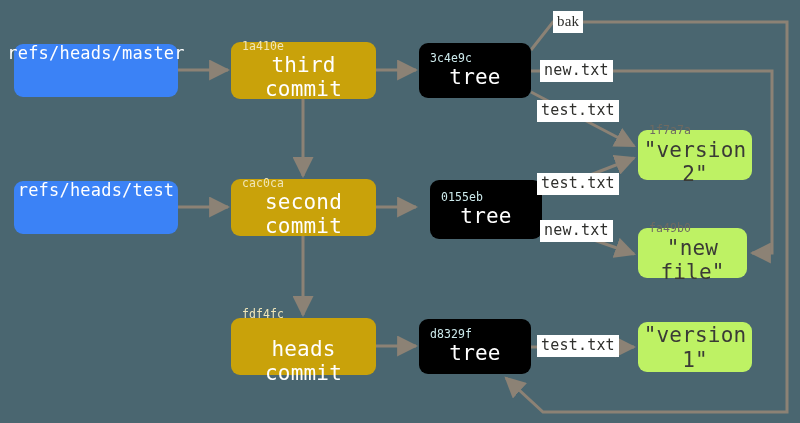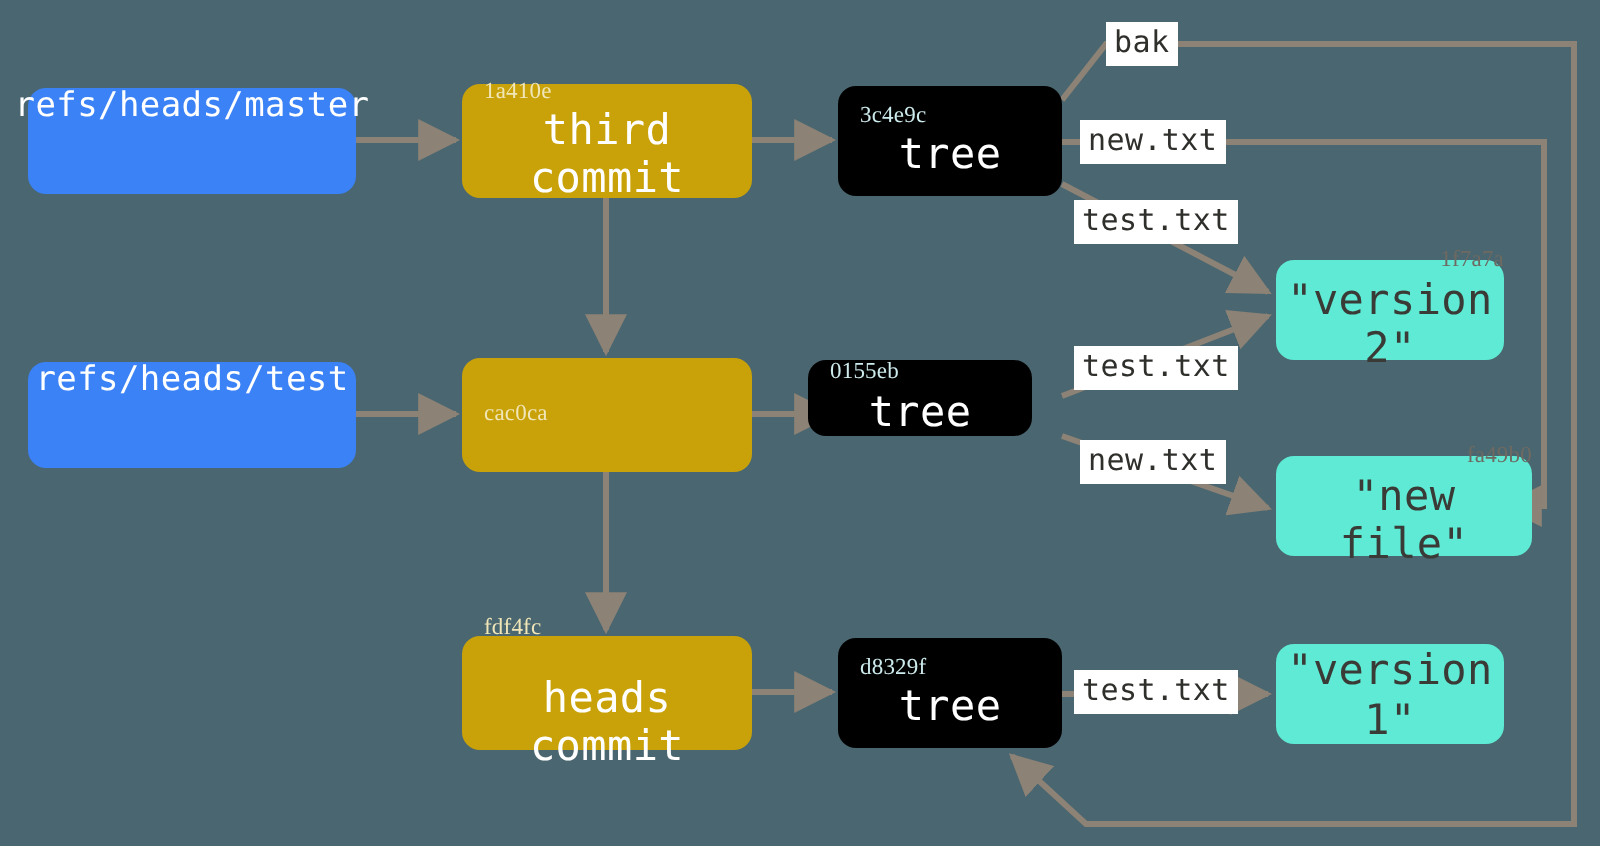"bak" div.edge-label { font-family: none -> Liberation Serif, serif }
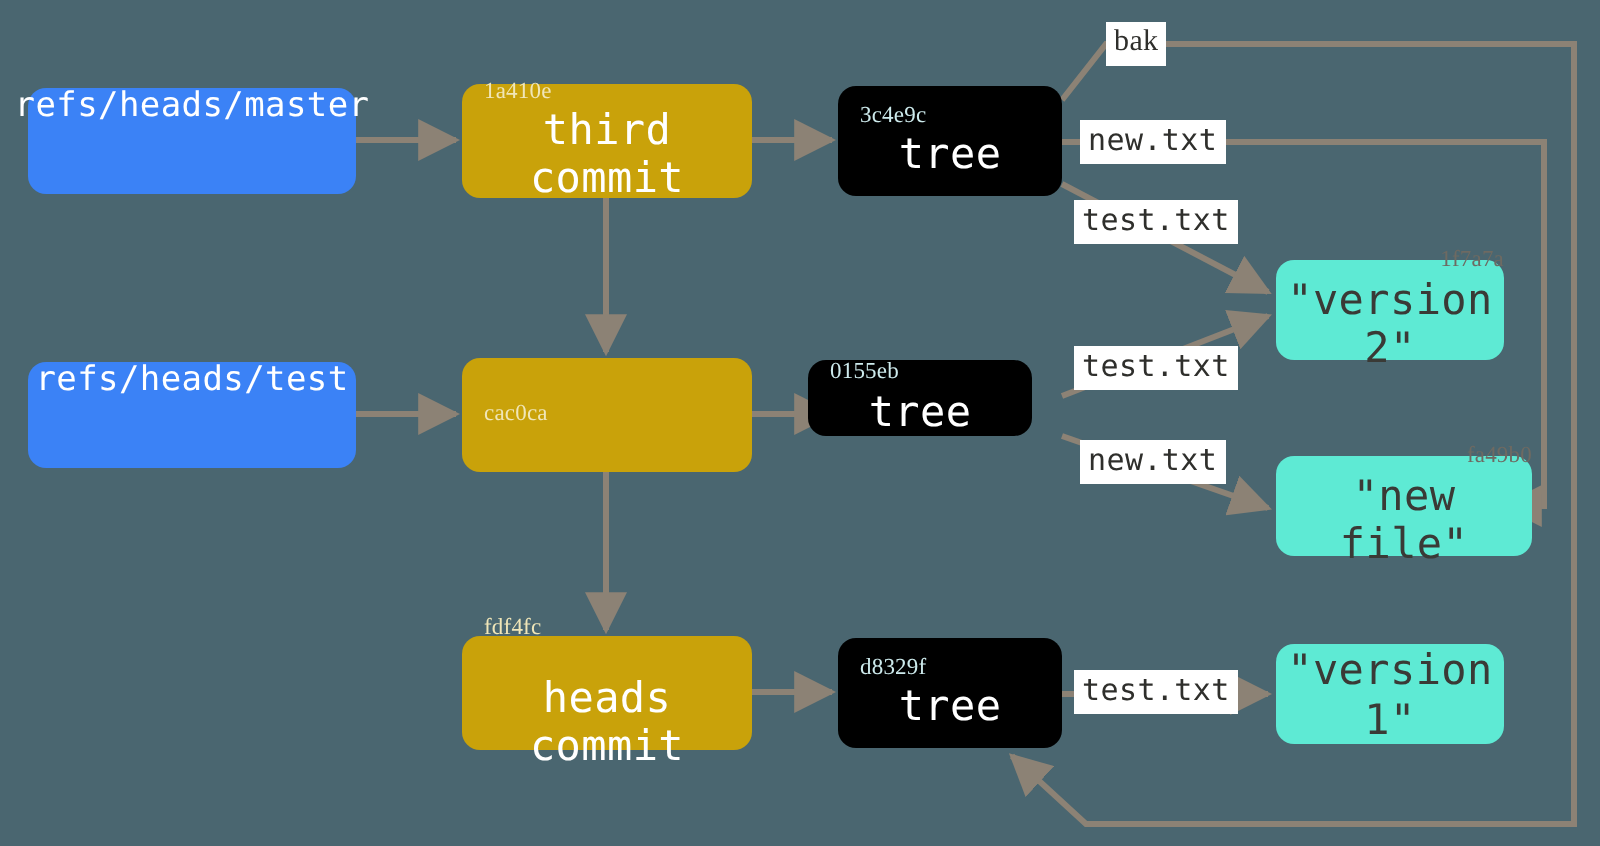"1a410e" .node .hash { font-family: Liberation Serif, serif -> none }
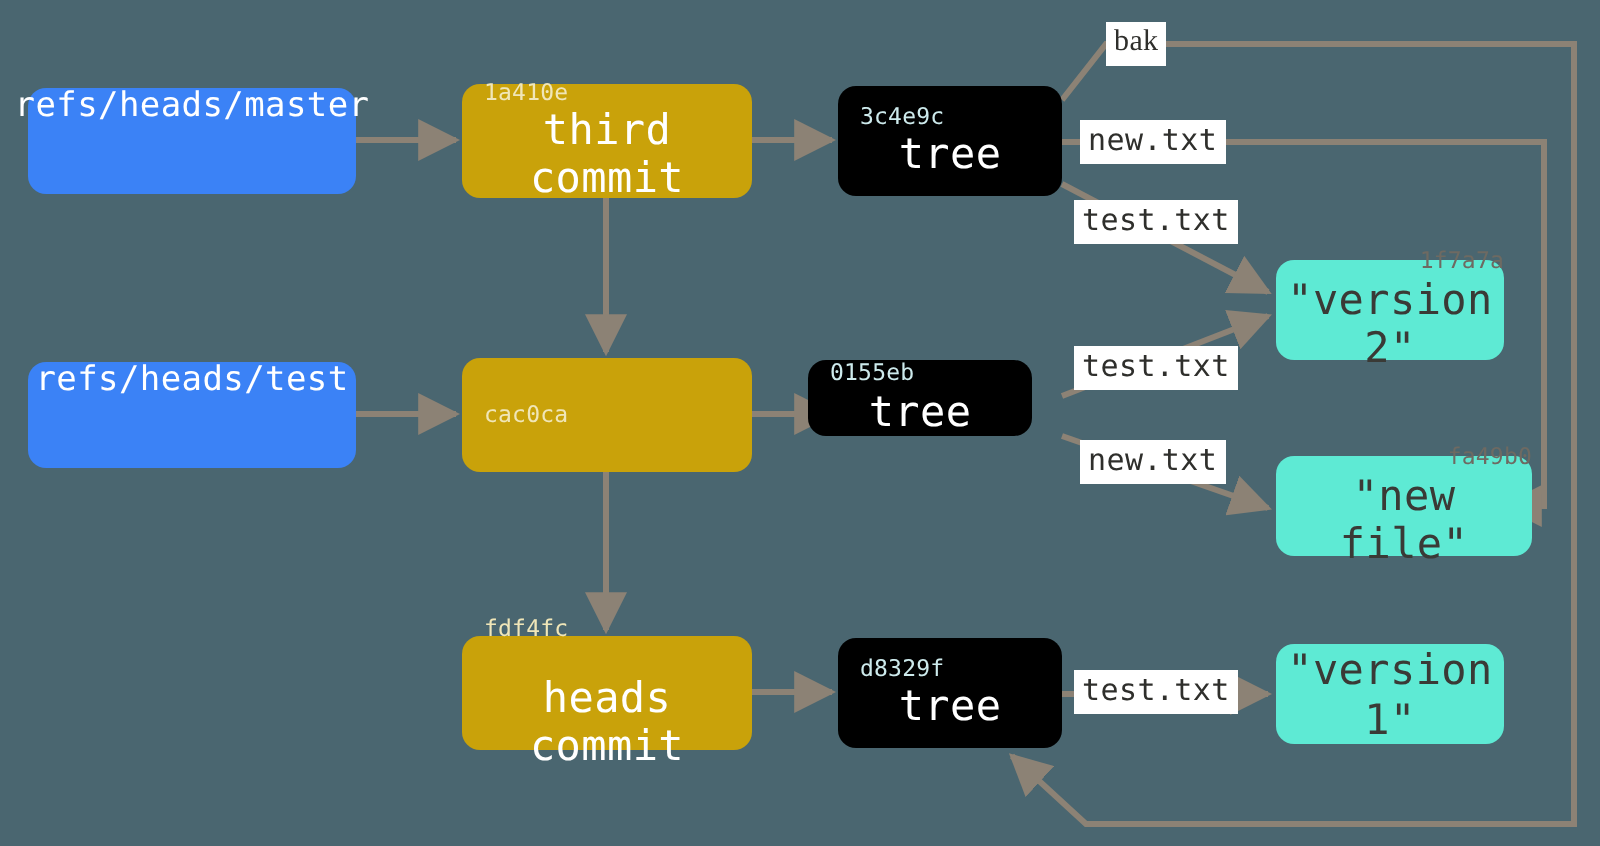"1f7a7a" .node.blob { align-items: flex-end -> none; background: #5eead4 -> #bef264 }
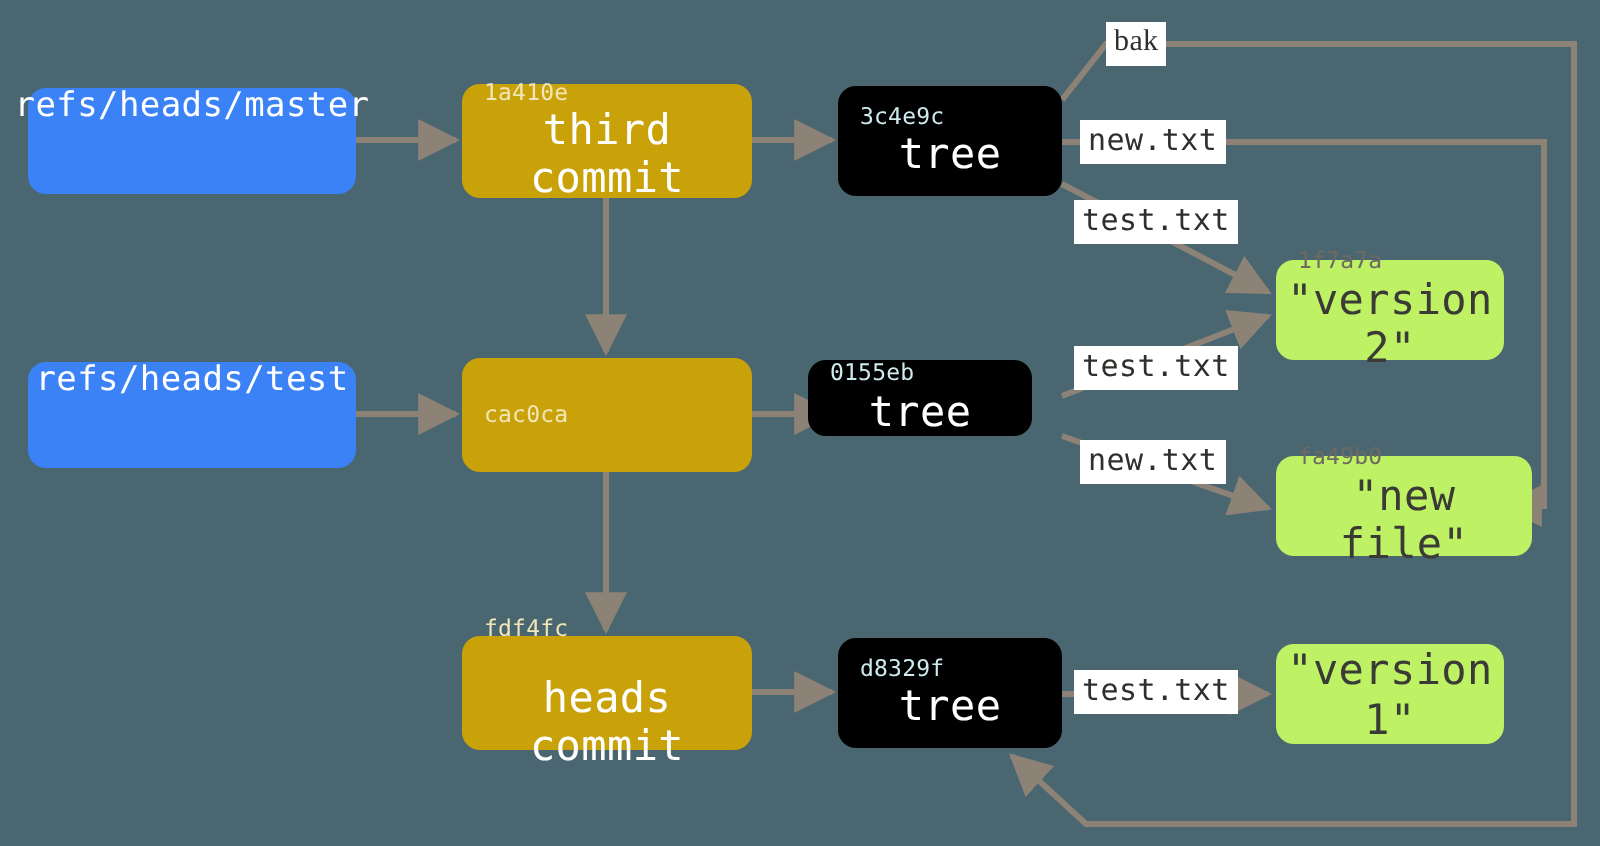"second commit" div.title { html: none -> <div>second commit</div> }
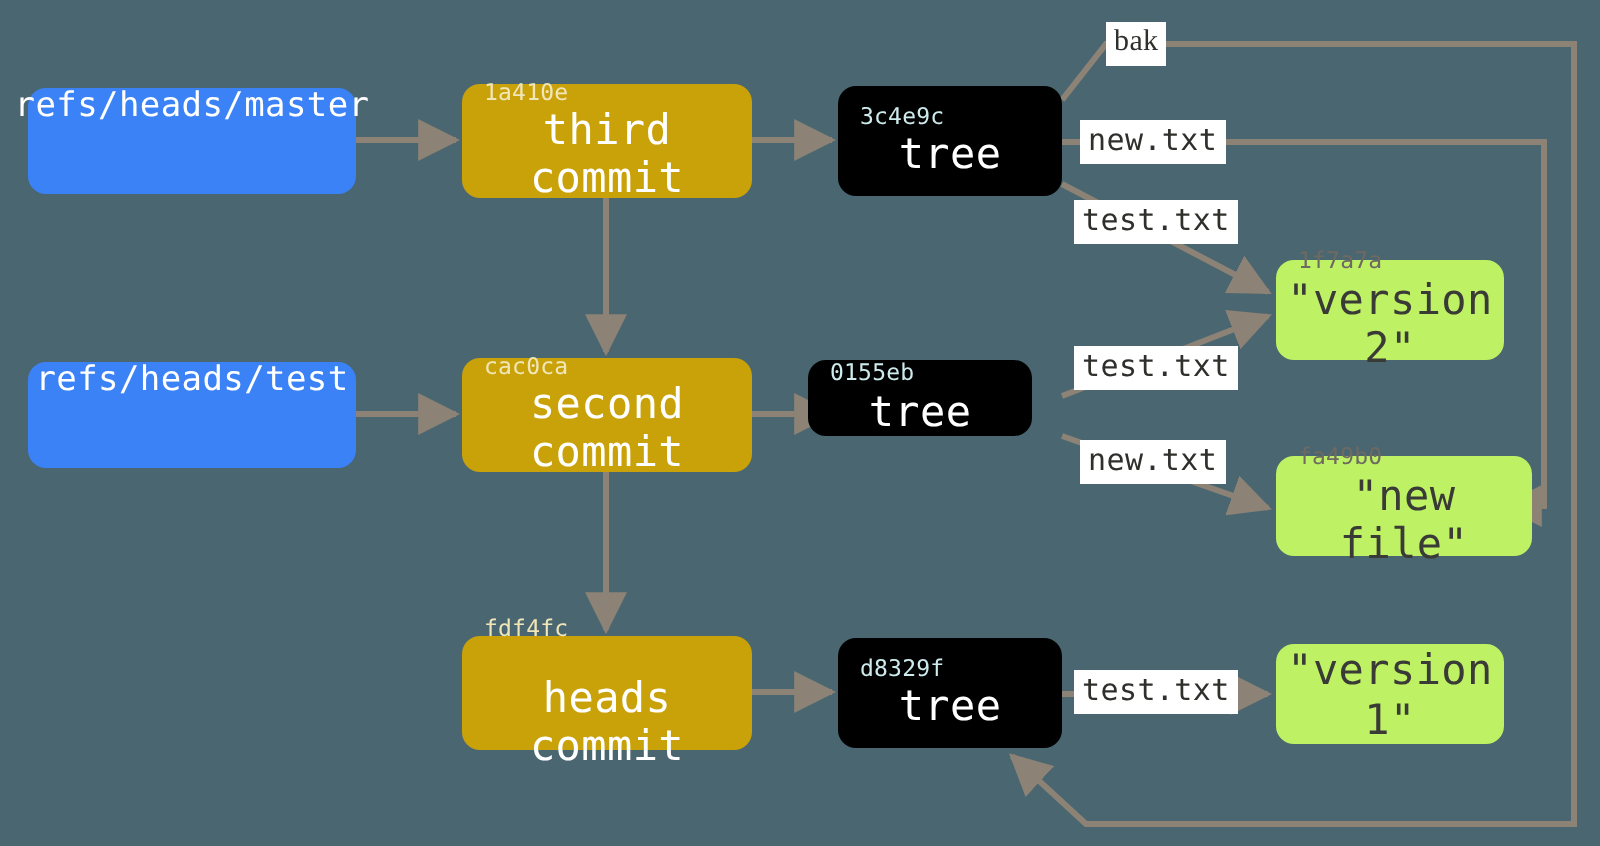"0155eb" div.node { height: 38px -> 59px; left: 404px -> 430px }
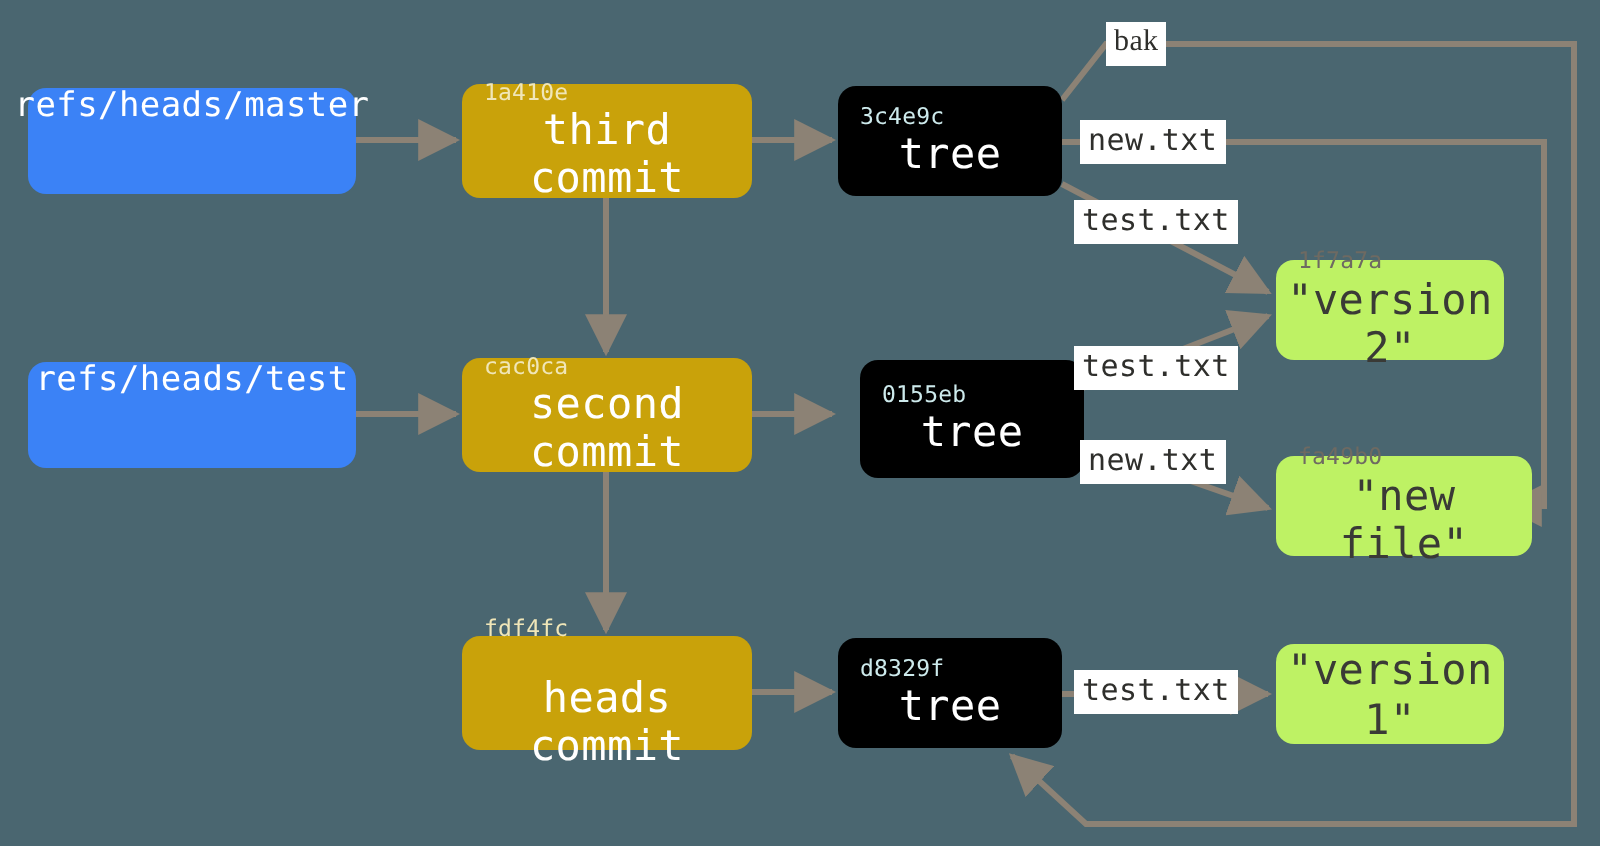"fa49b0" div.node { width: 128px -> 109px }
